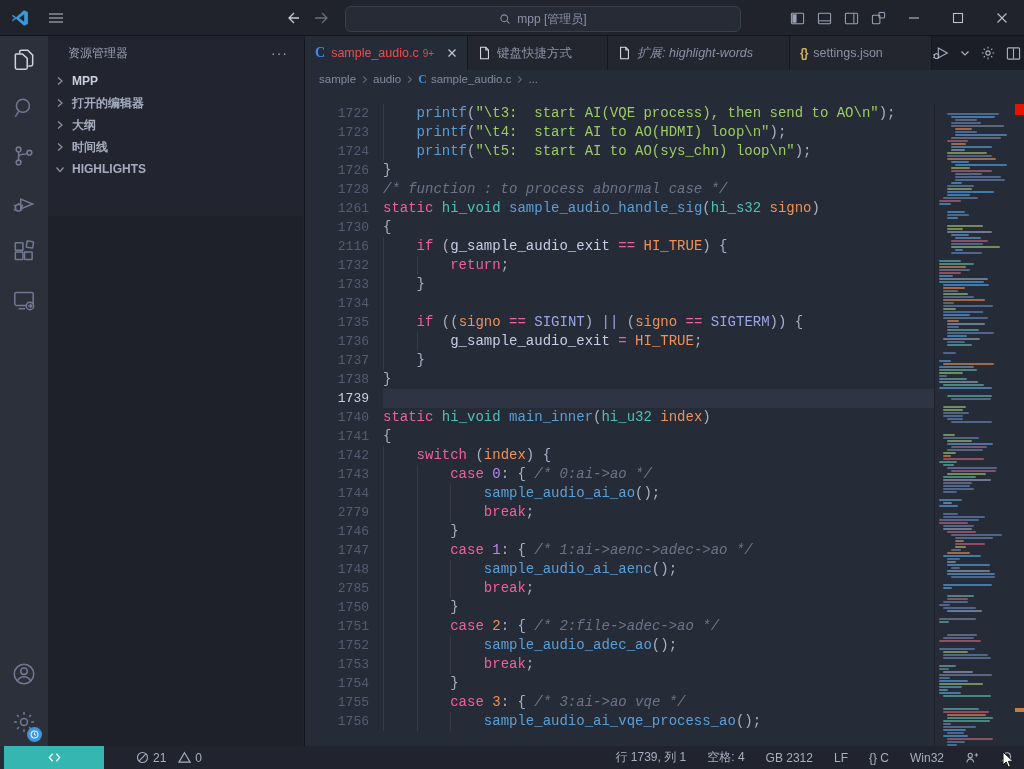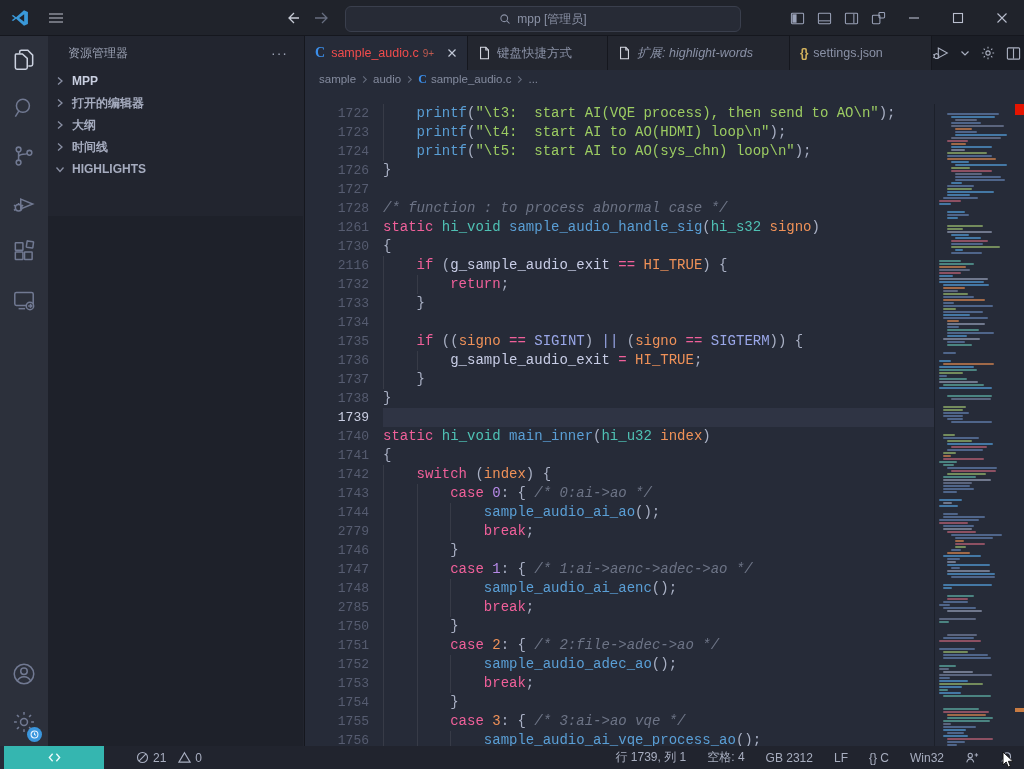"1727" div.line { html: <div><span>1727</span><span></span></div> -> none }
